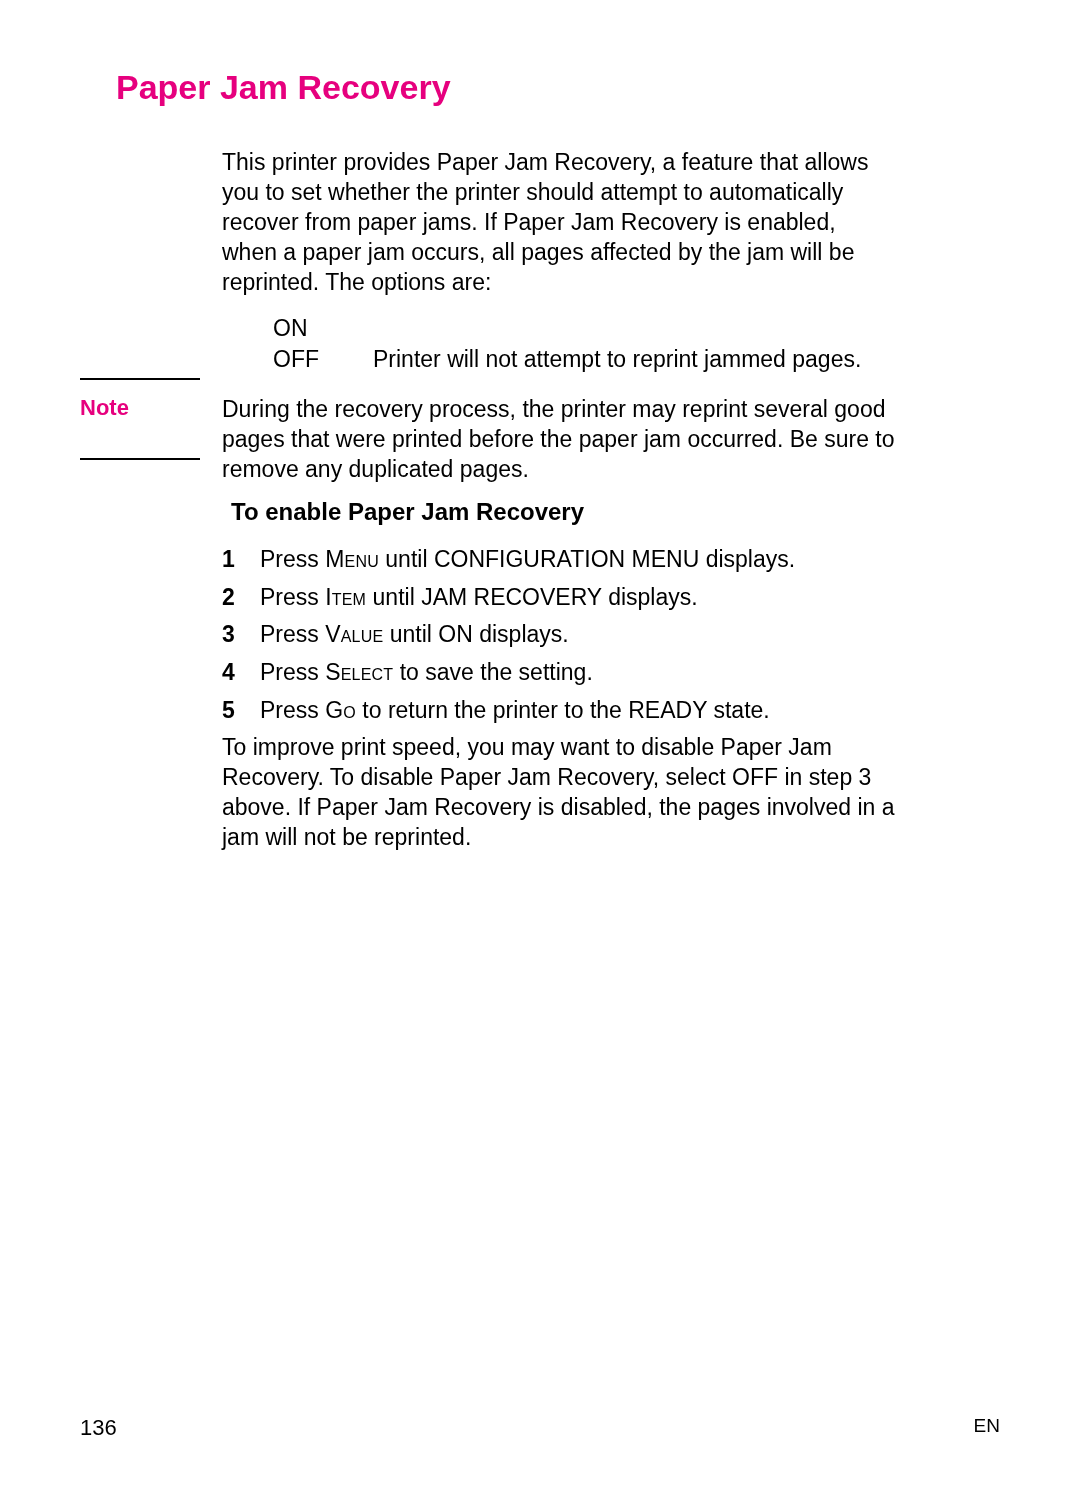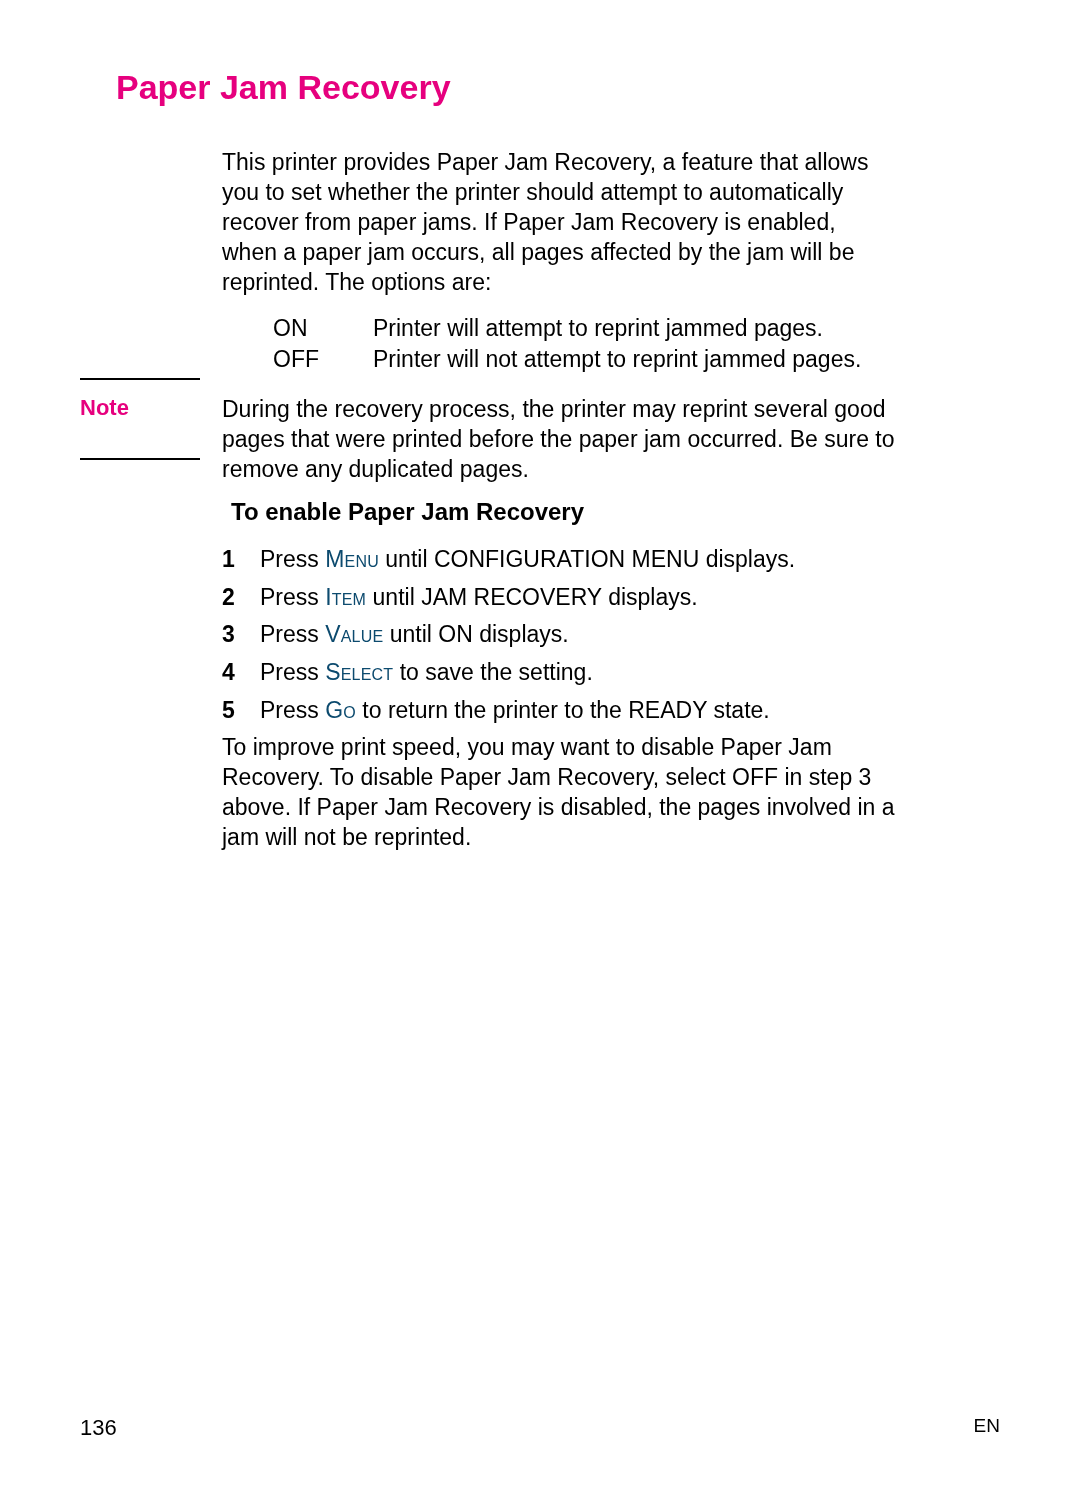"Printer will attempt to reprint" span { html: <span>Printer will attempt to reprint jammed pages.</span> -> none }
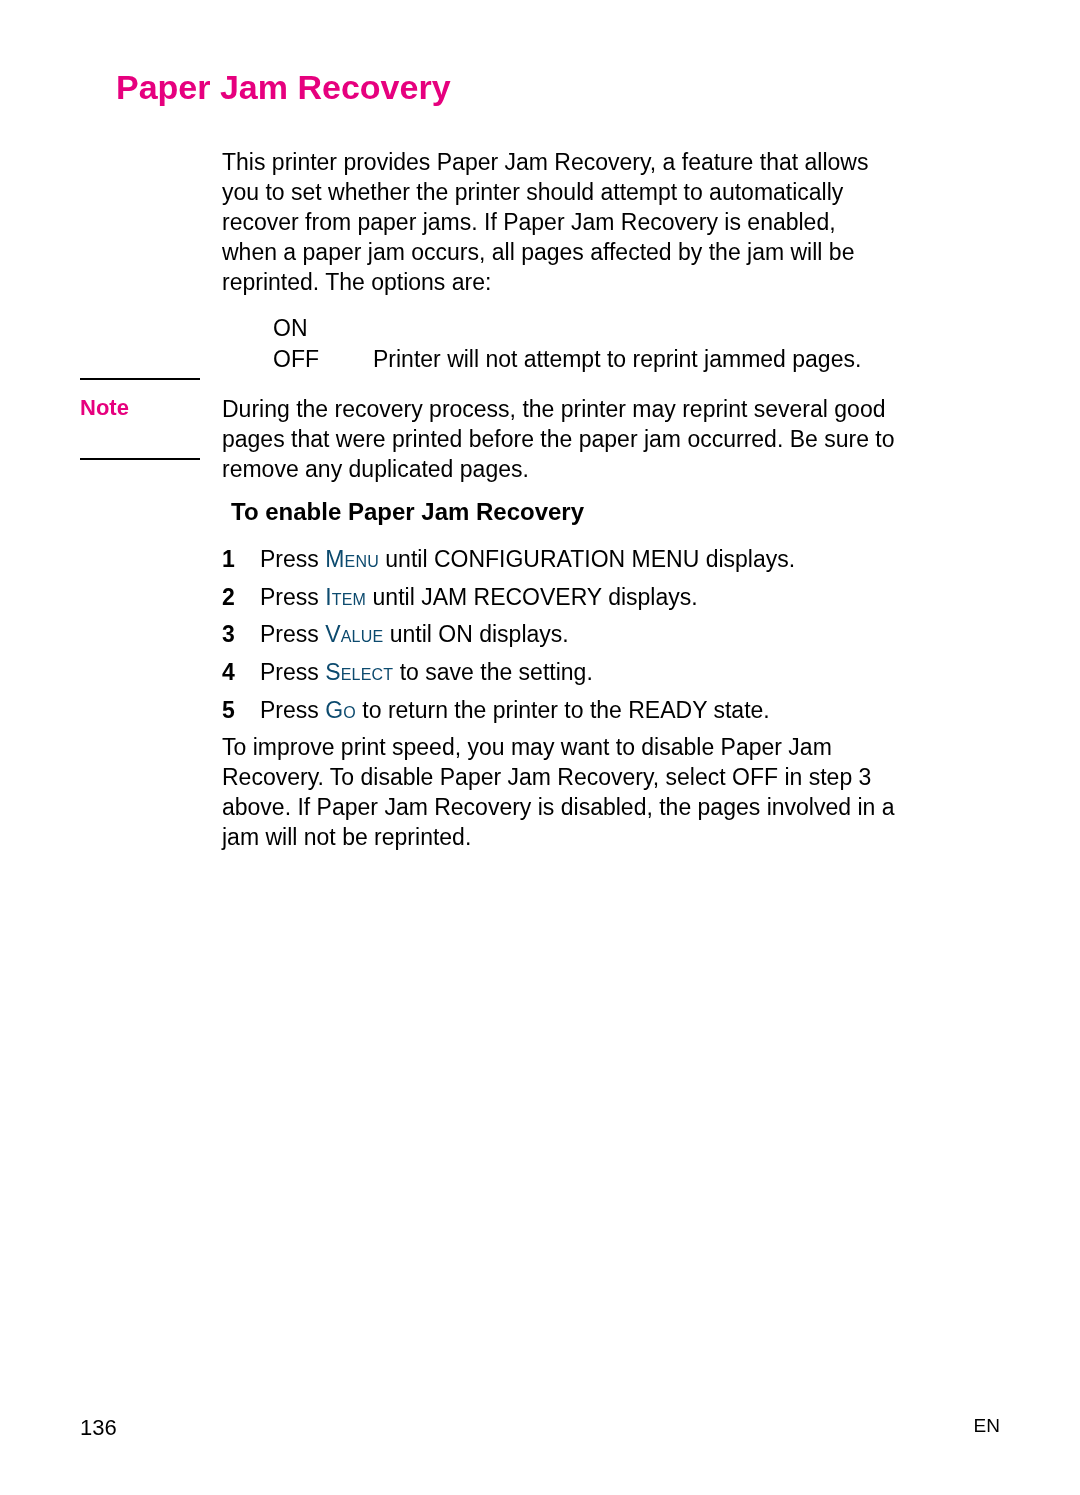"Menu" .red-caps { color: #0c4a6e -> #000000 }
